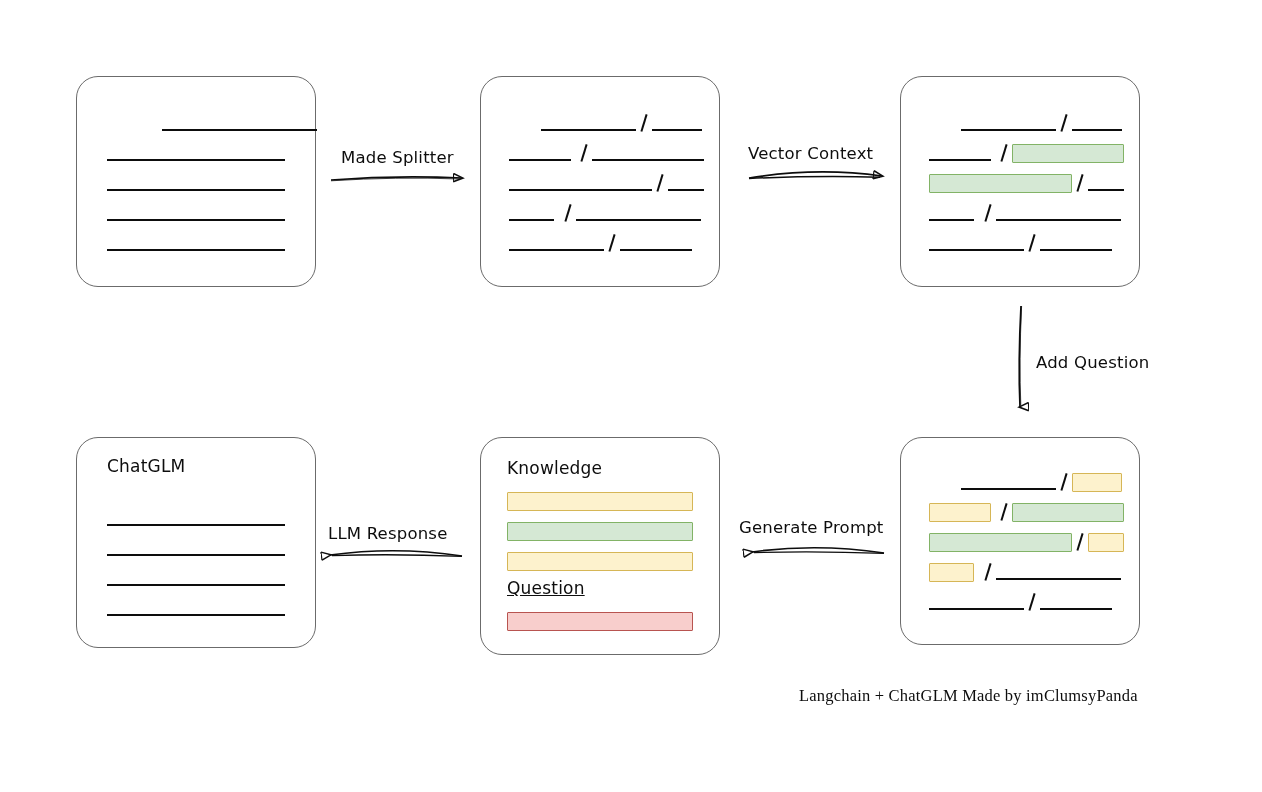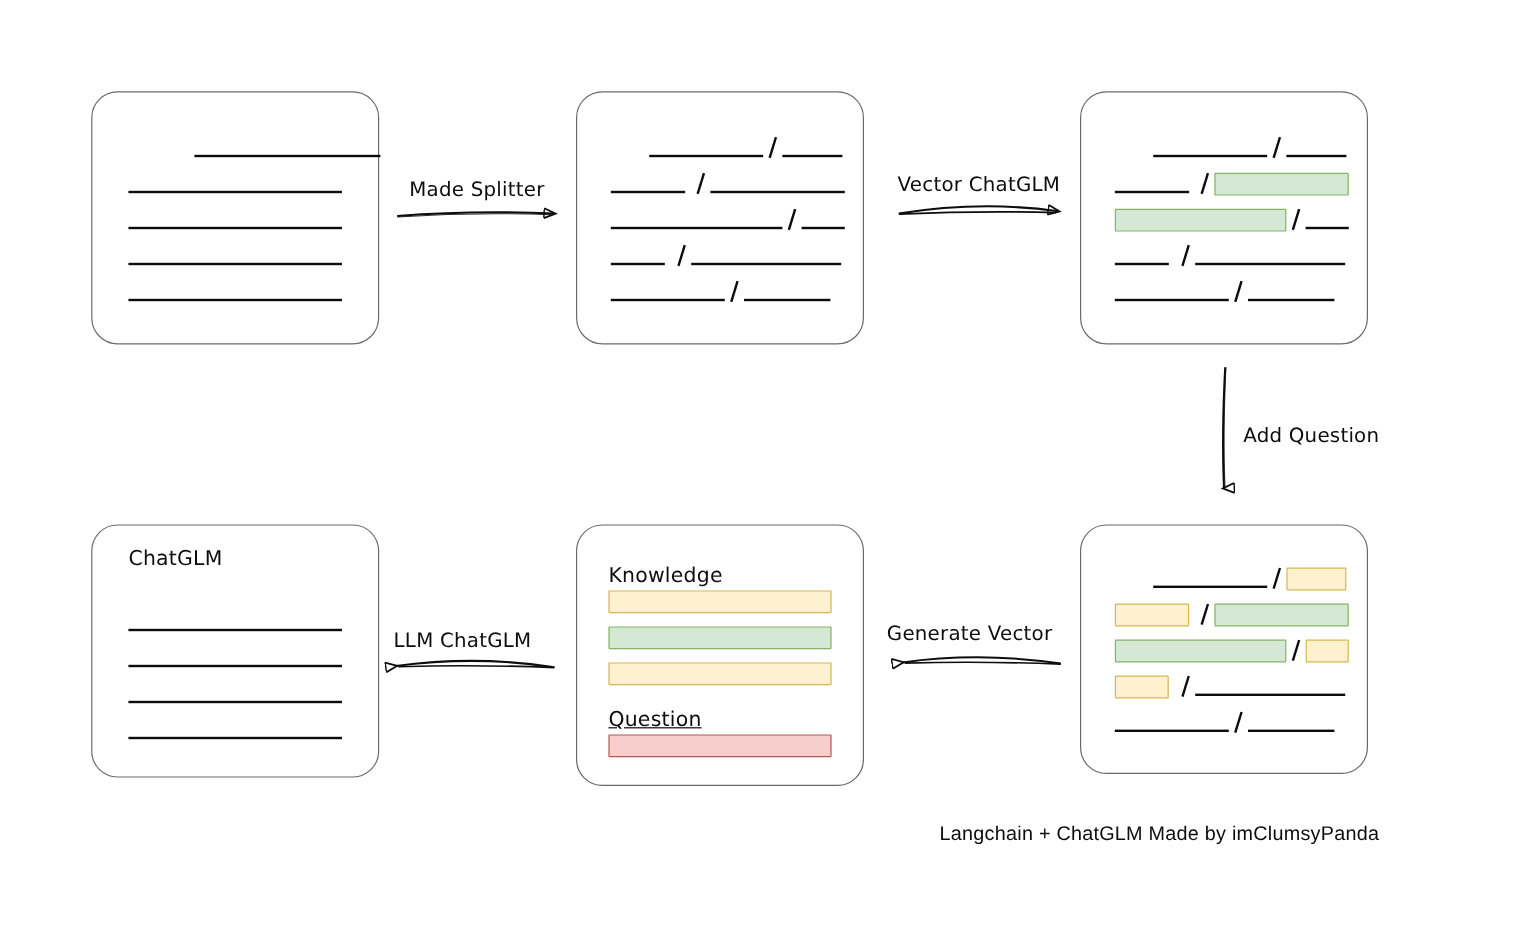"Vector ChatGLM" div.arrow-label { text: ChatGLM -> Context }
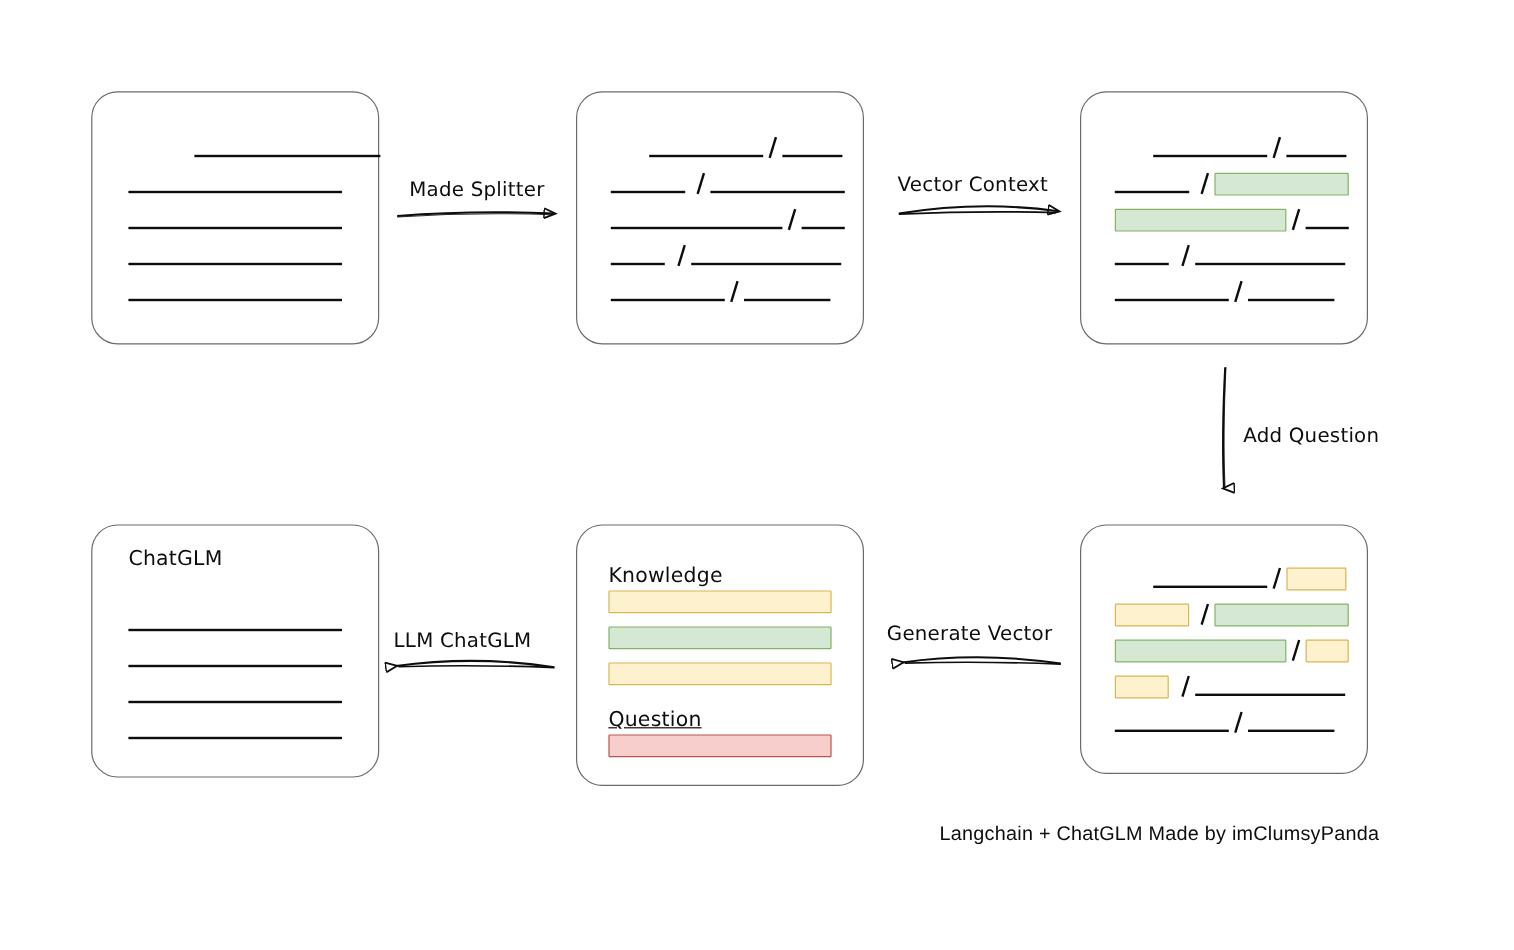"Knowledge" .prompt-label { margin-top: 12px -> none }
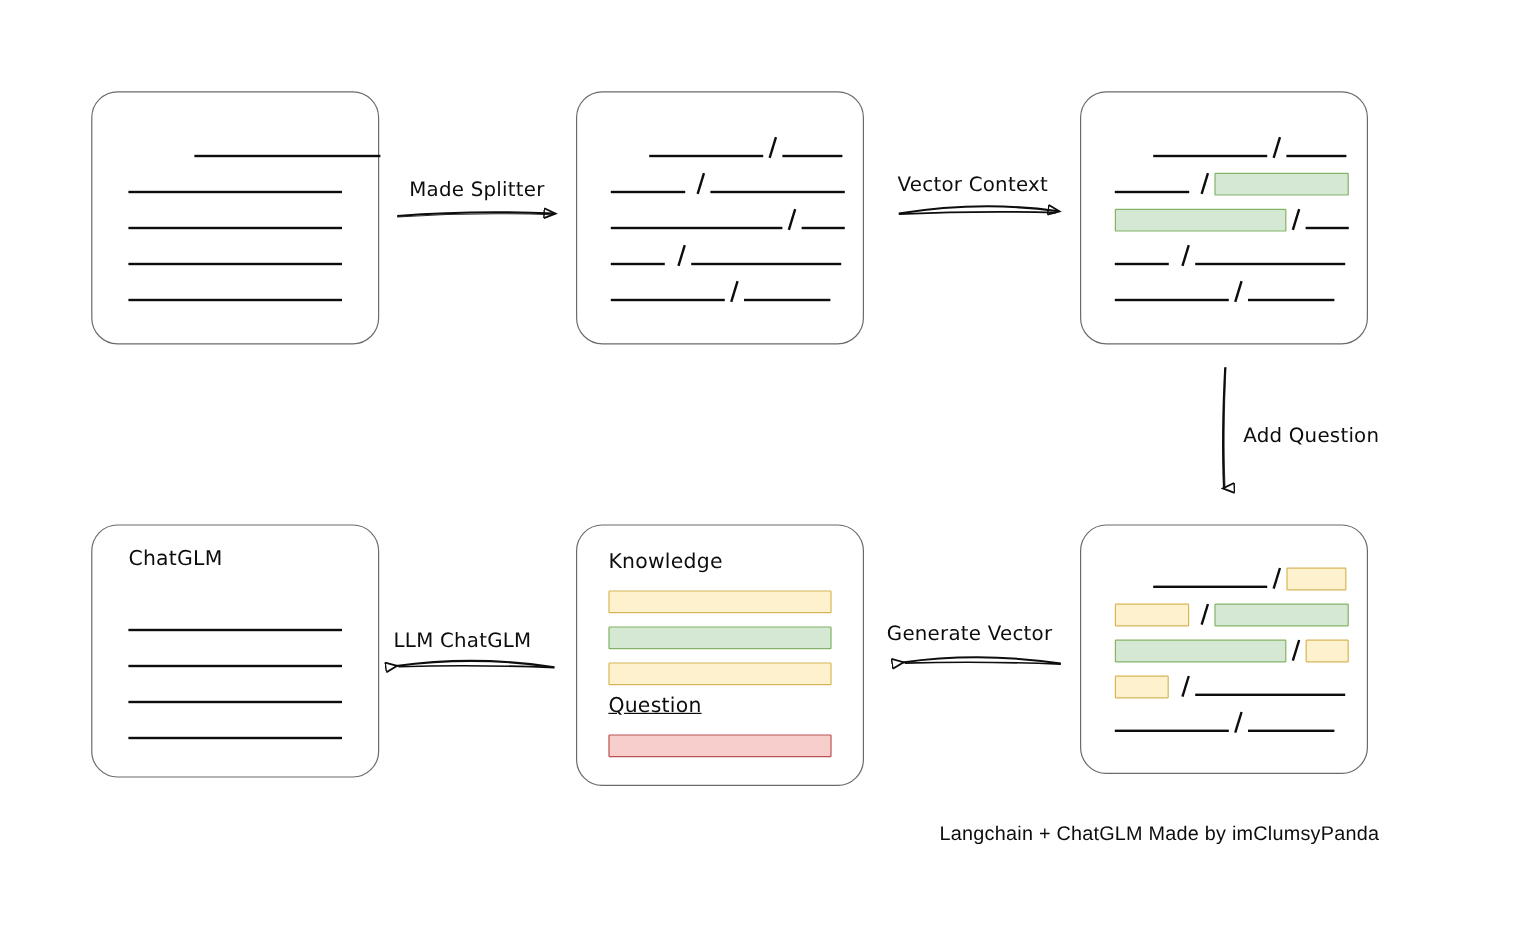"LLM ChatGLM" div.arrow-label { text: ChatGLM -> Response }
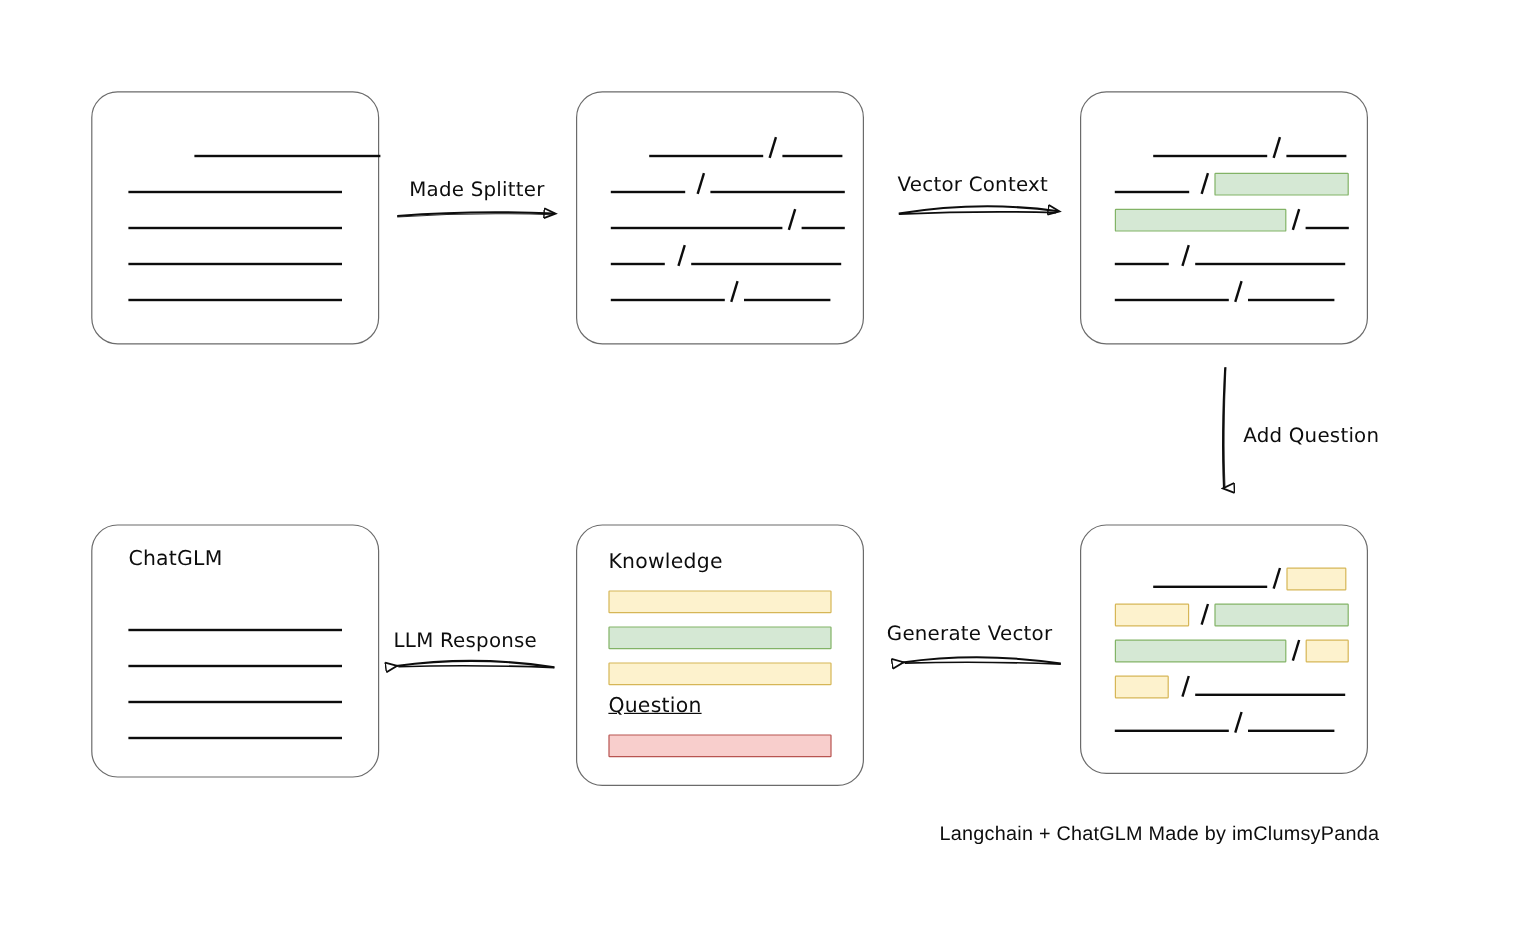"Generate Vector" div.arrow-label { text: Vector -> Prompt }
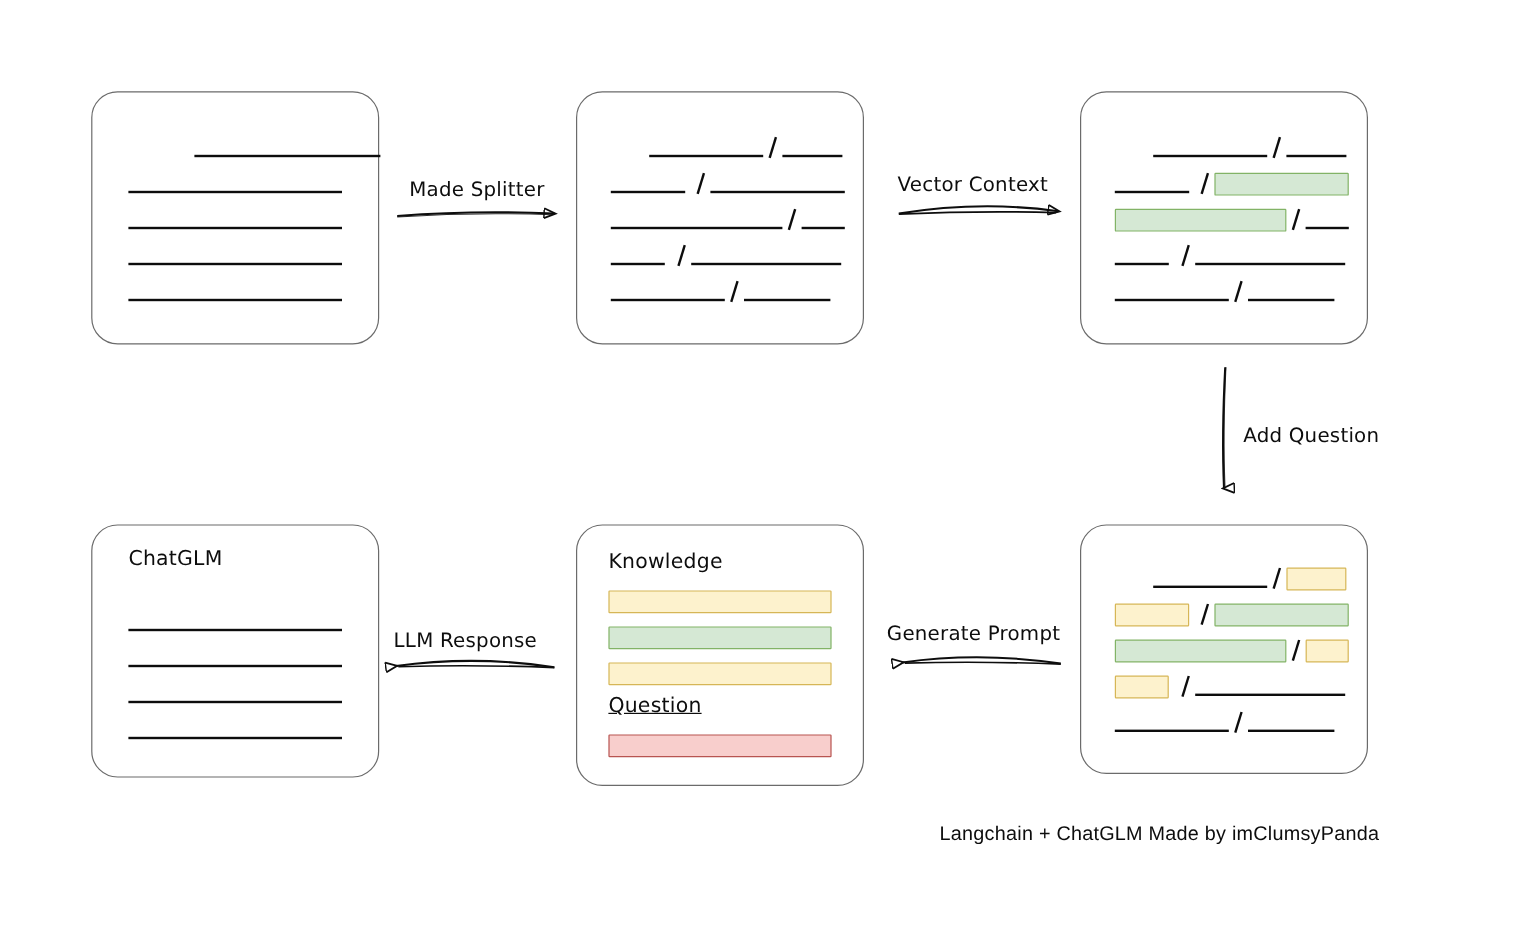"Langchain + ChatGLM Made by" .footer-note { font-family: Liberation Sans, sans-serif -> Liberation Serif, serif; margin-left: none -> 16px }
